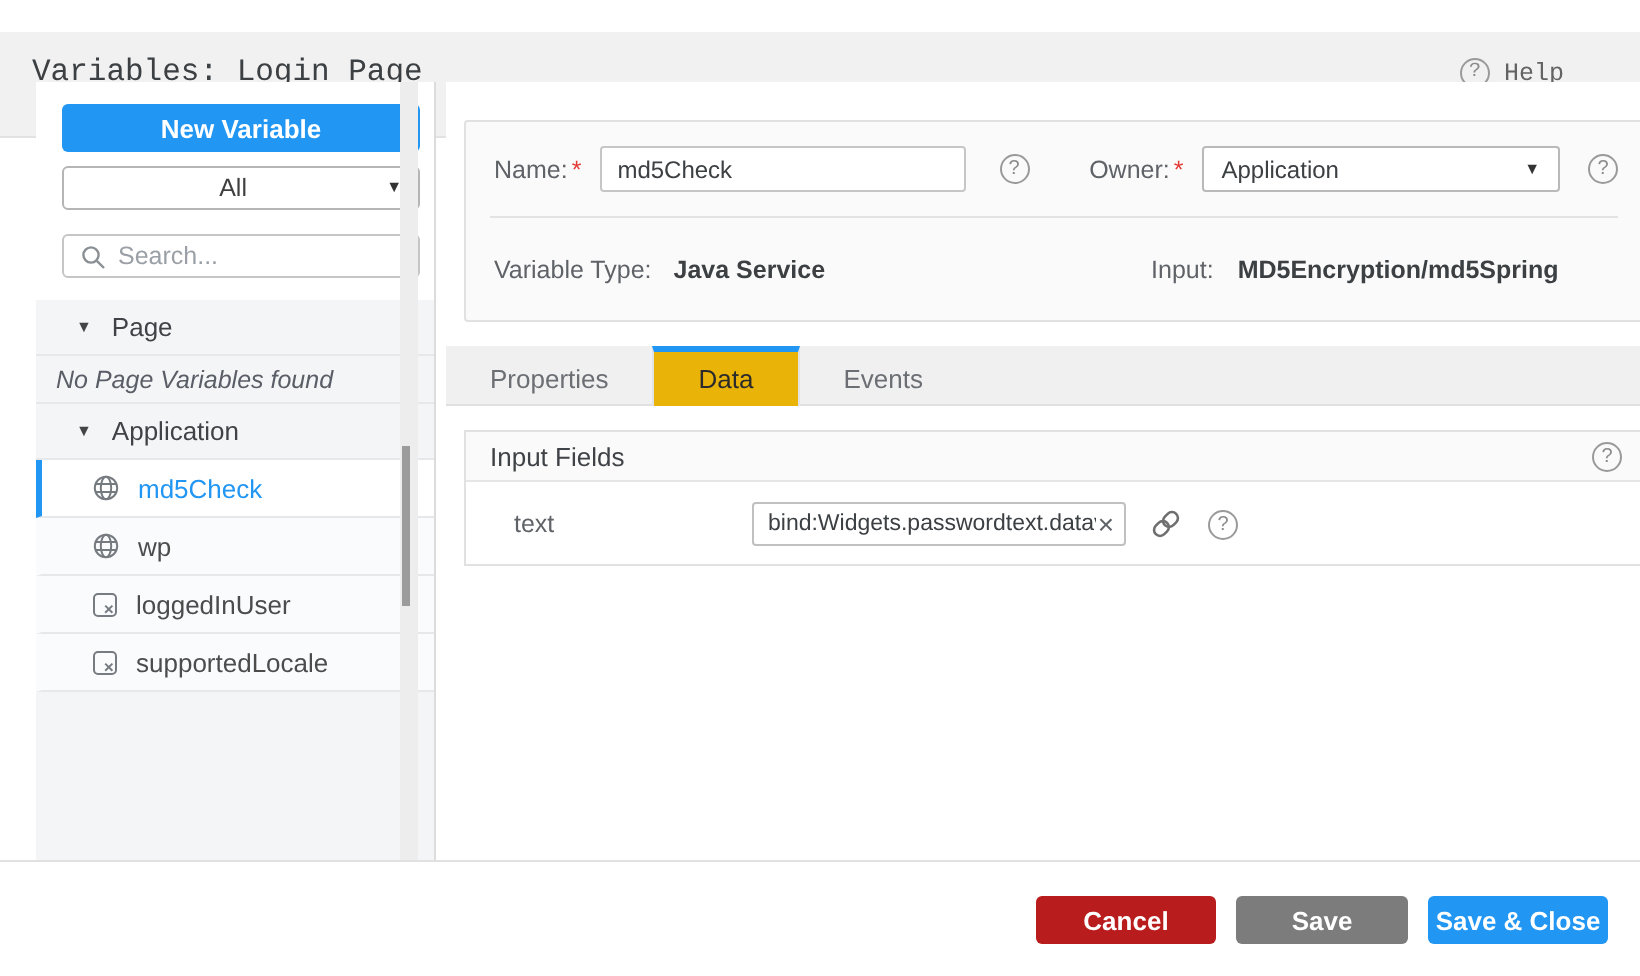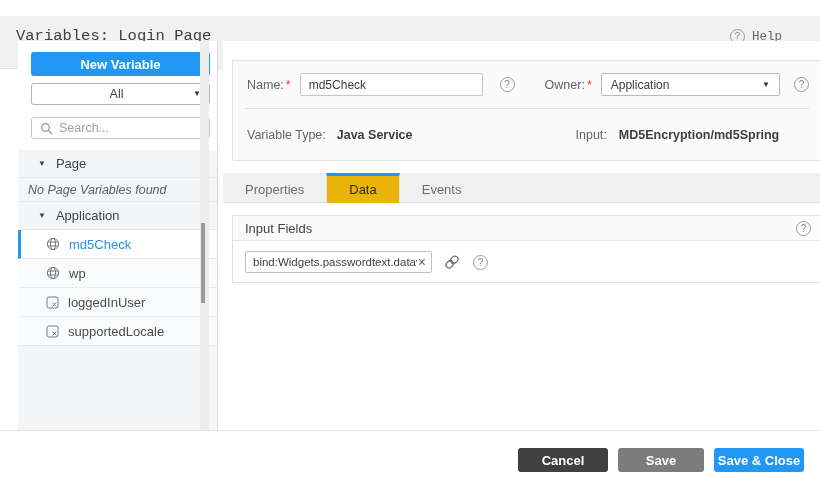"text" span.bind-field-label { html: none -> <span>text</span> }
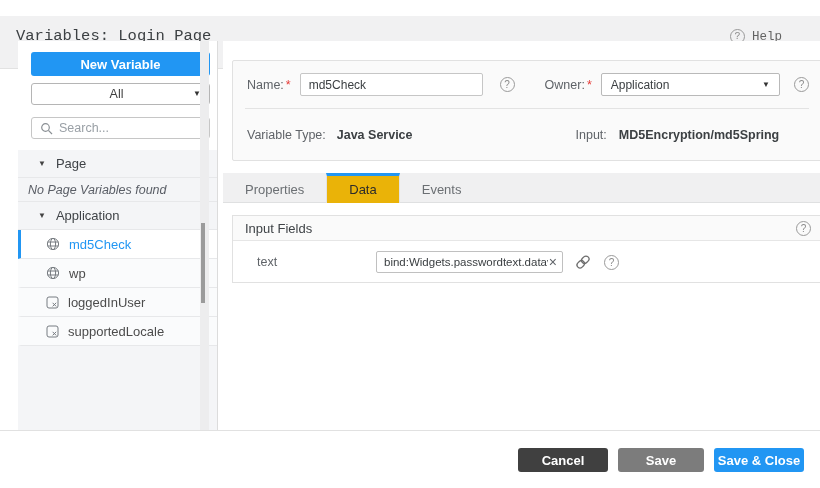"Cancel" .btn-cancel { background: #404040 -> #b91c1c }
